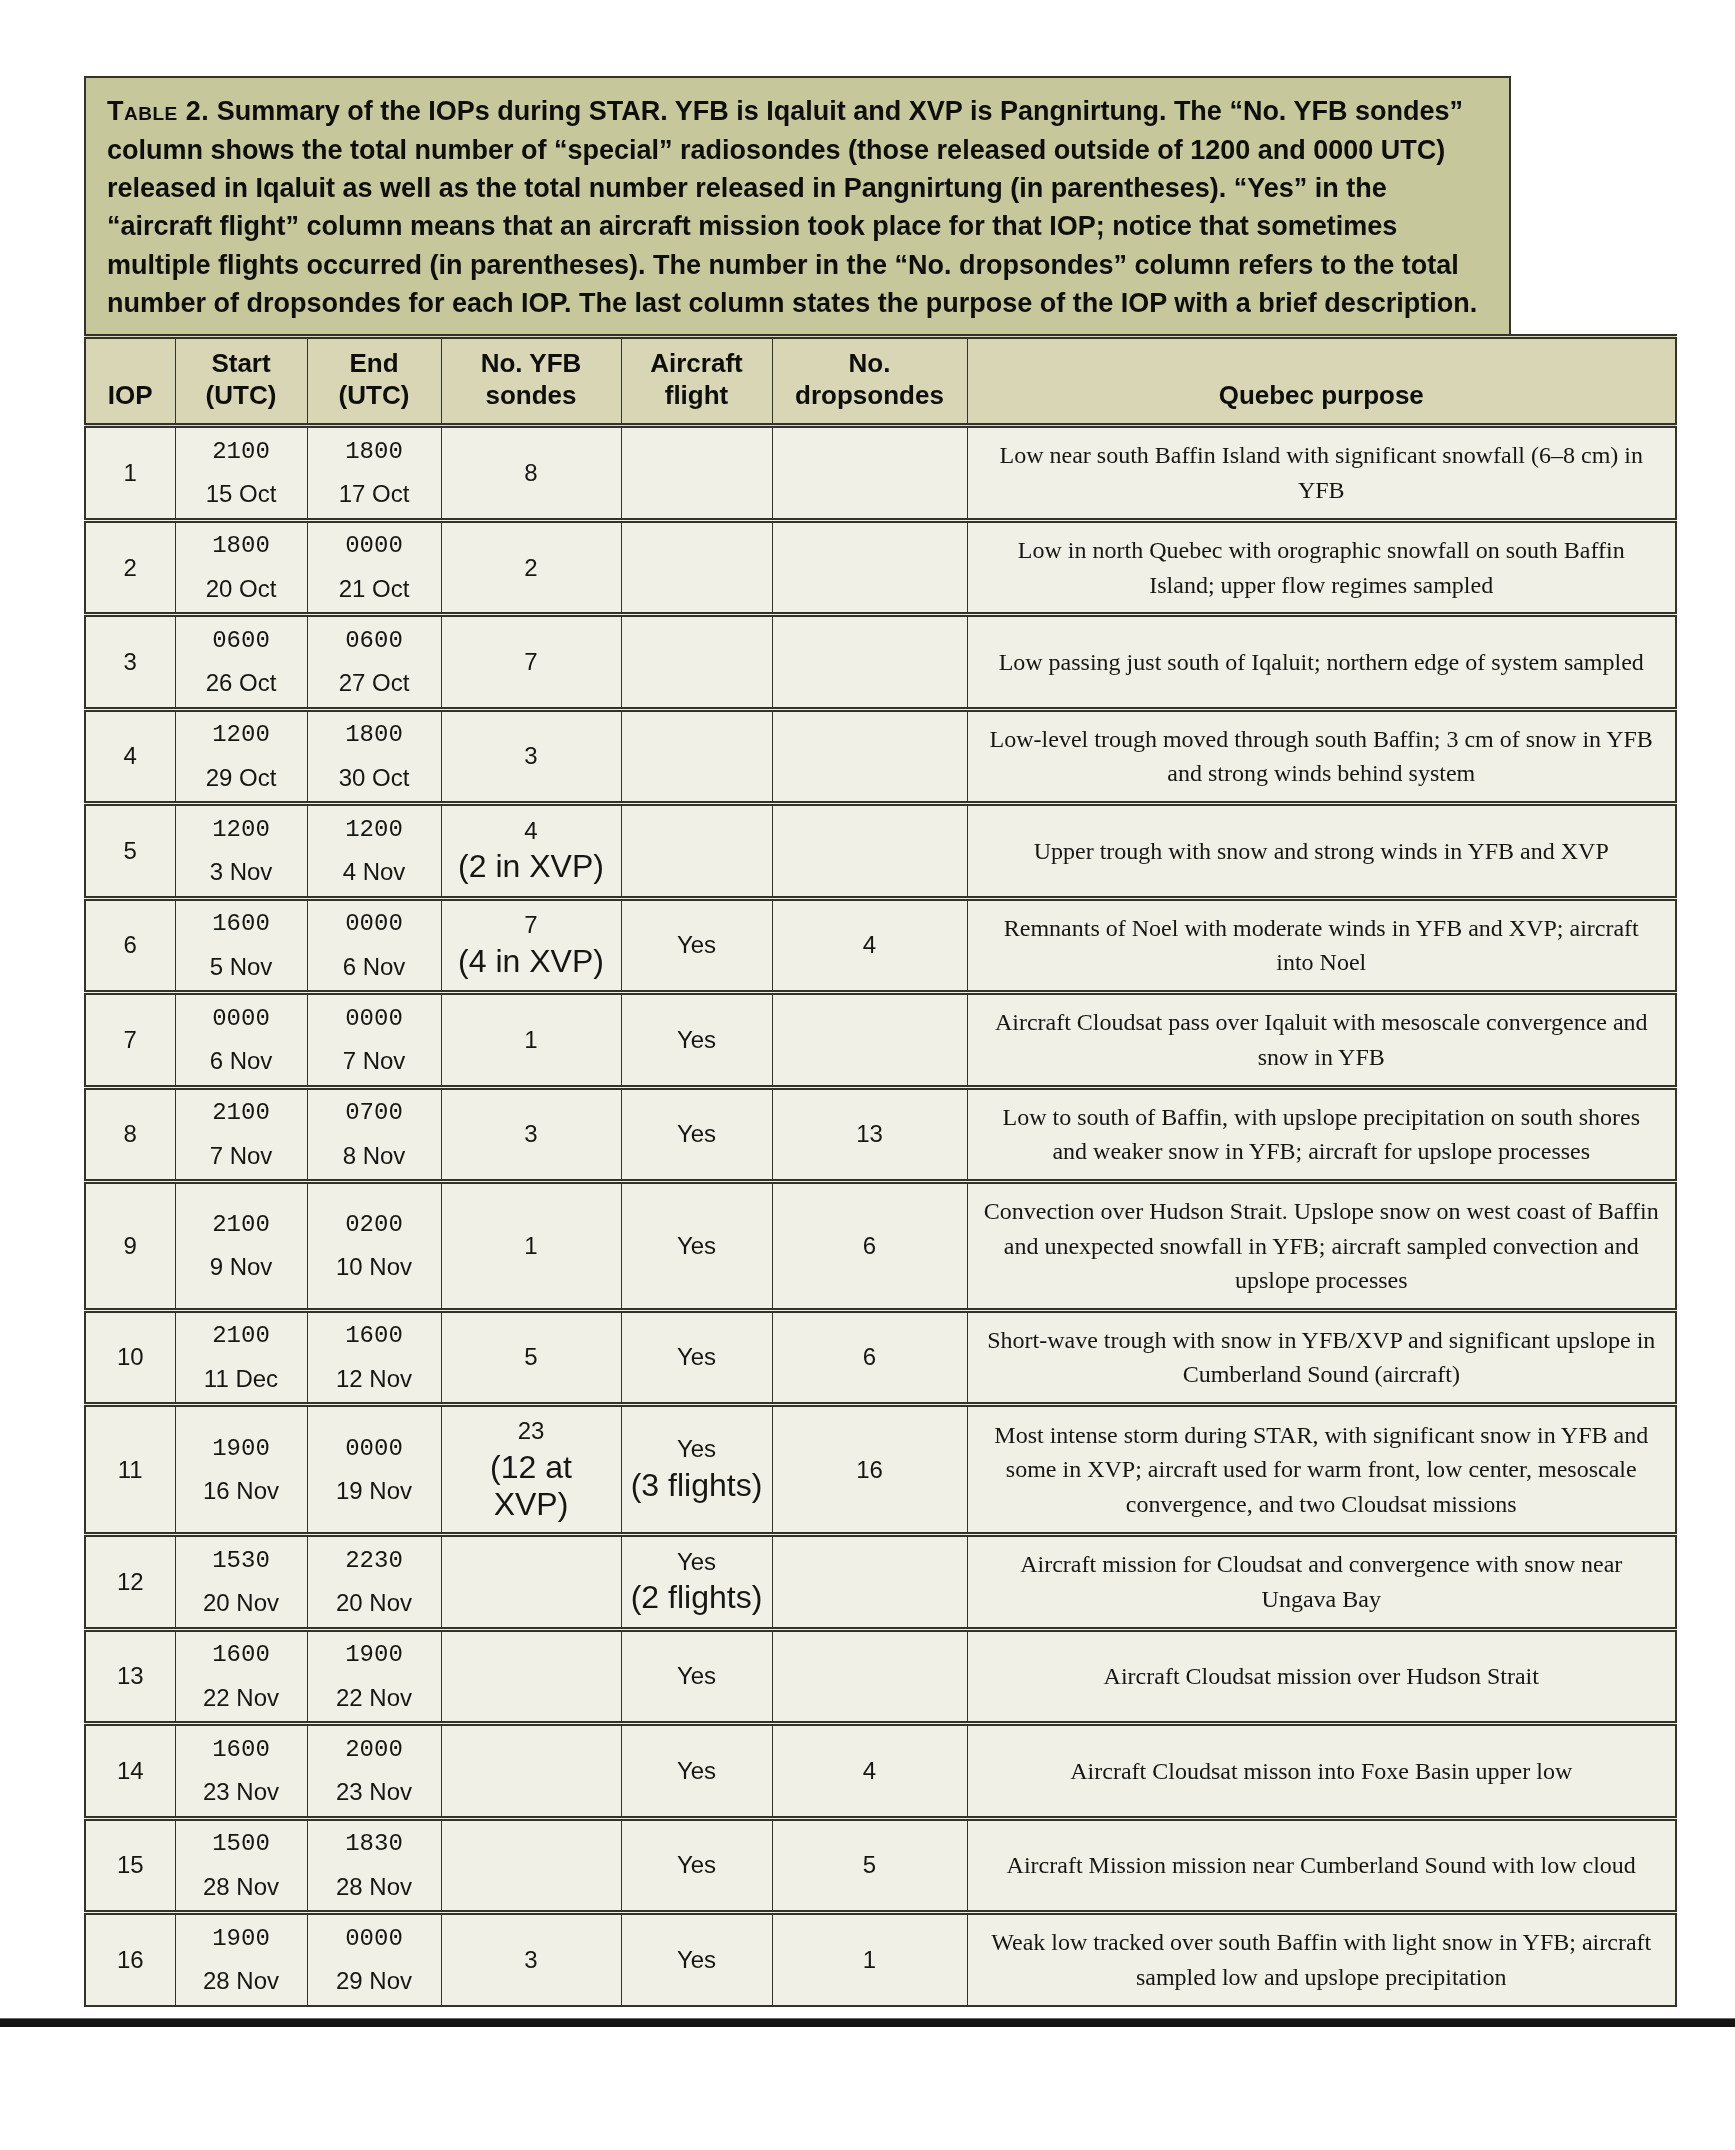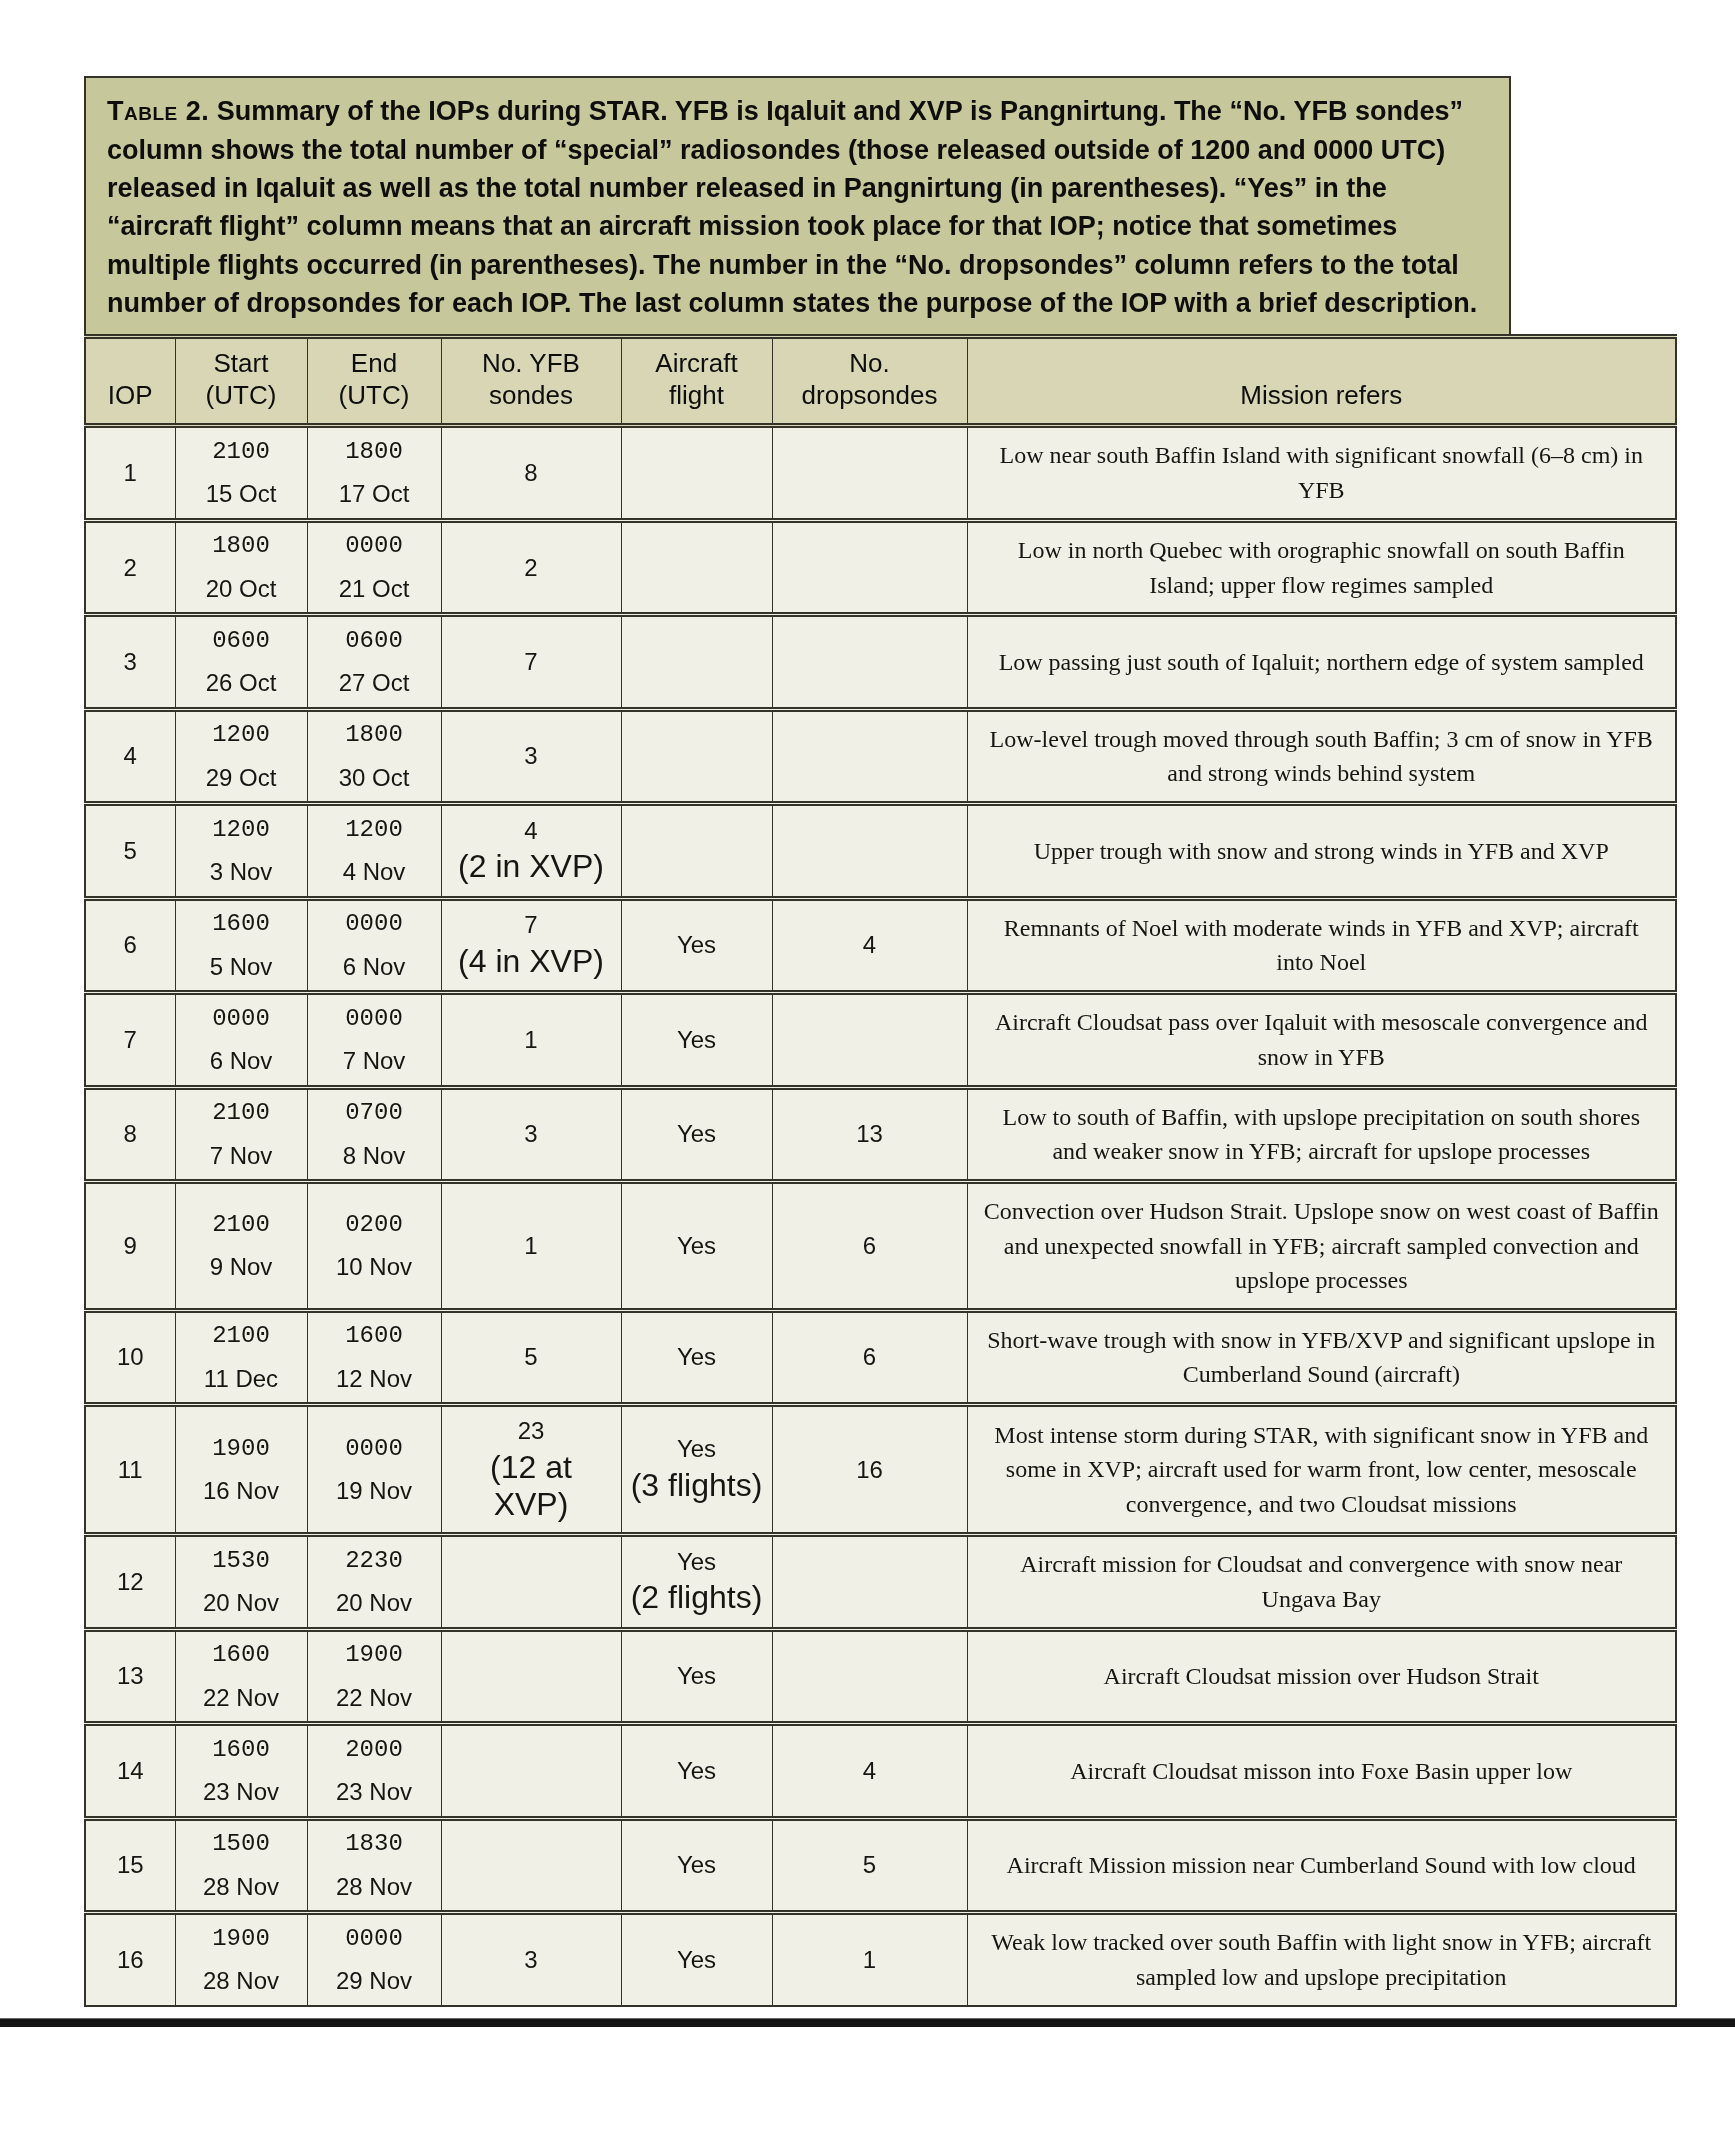"Start" th { font-weight: normal -> bold }
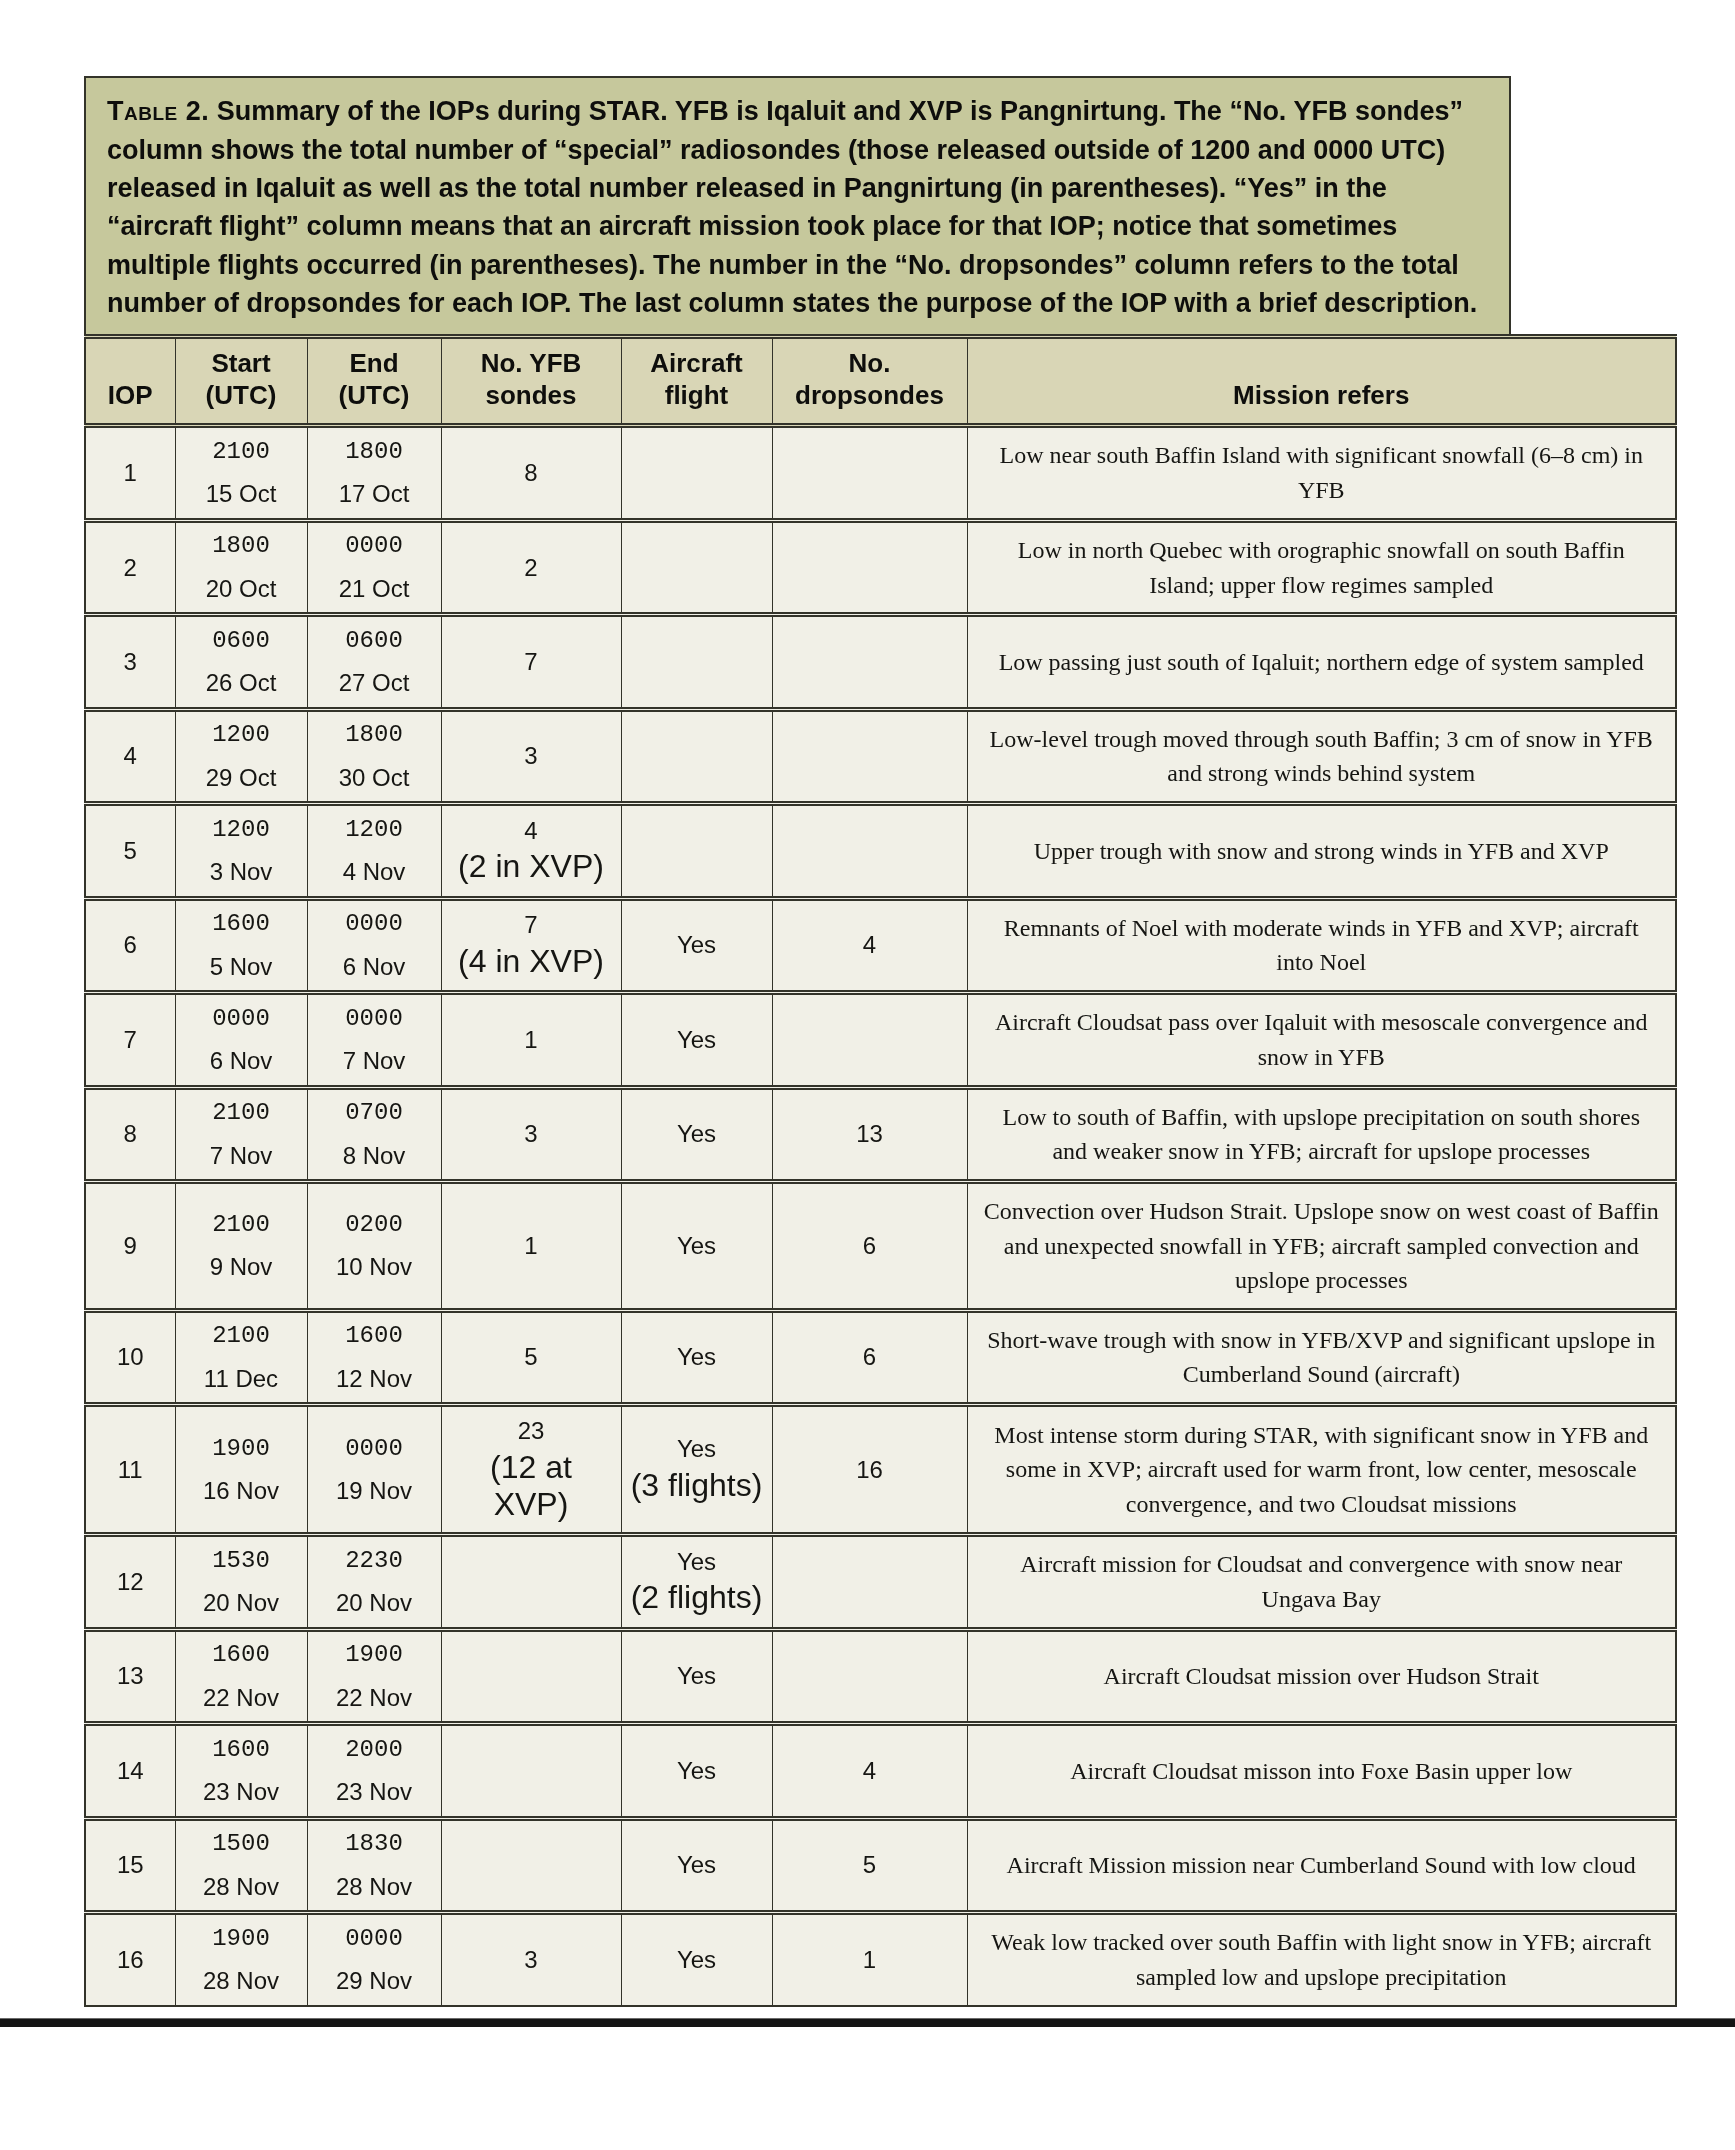"Mission refers" div { text: Mission refers -> Quebec purpose }
